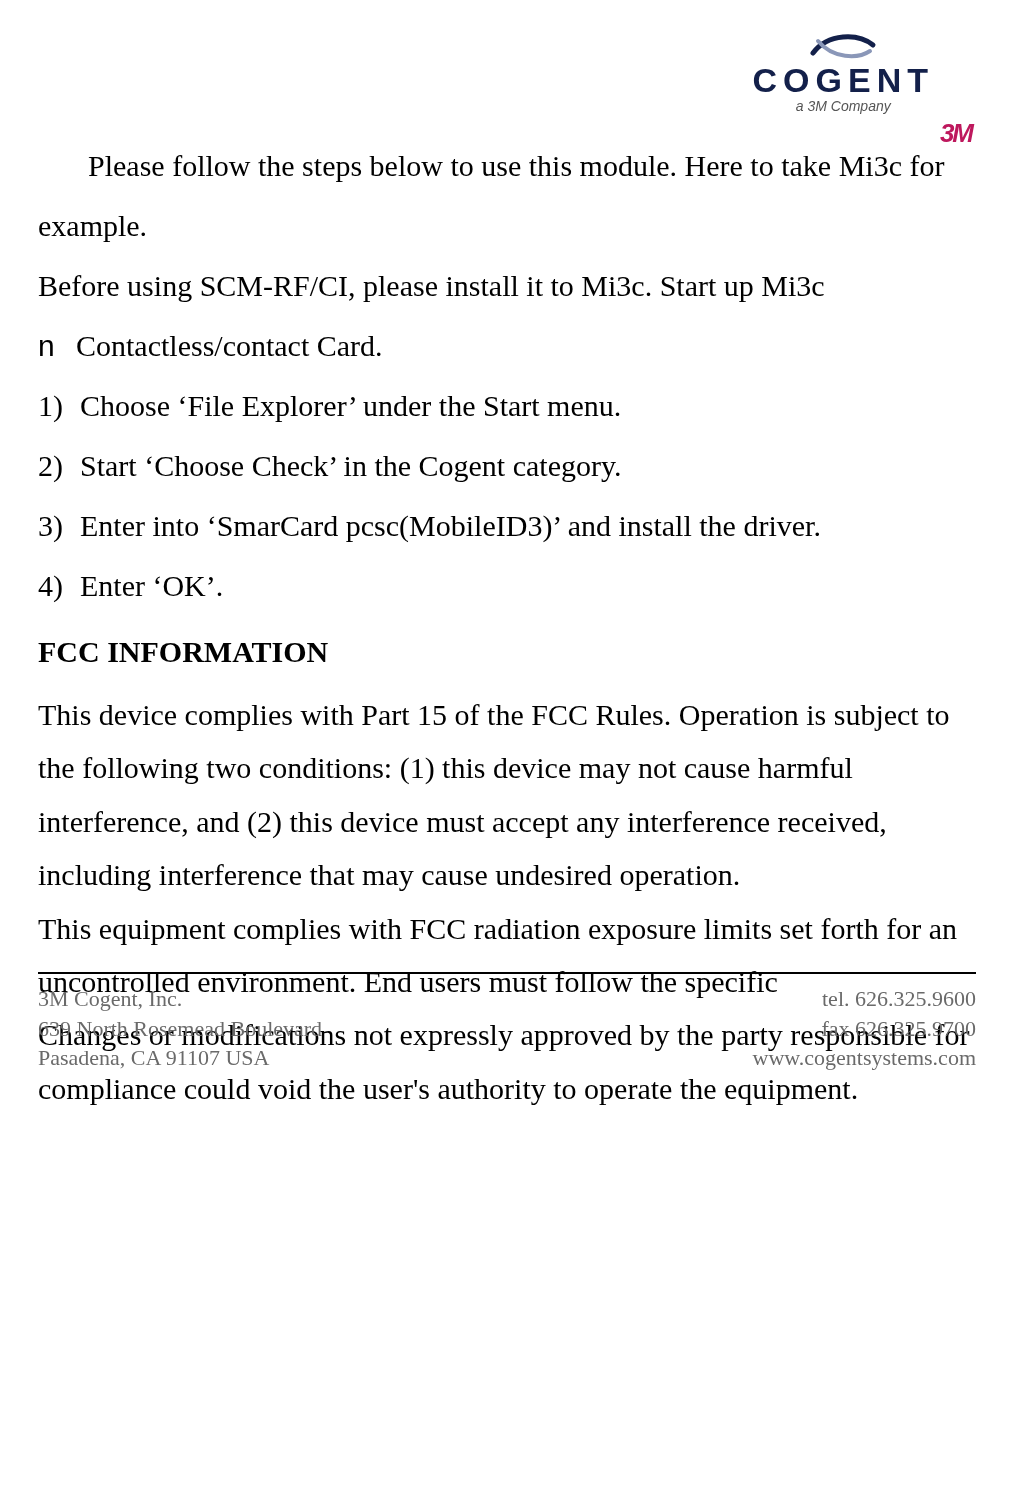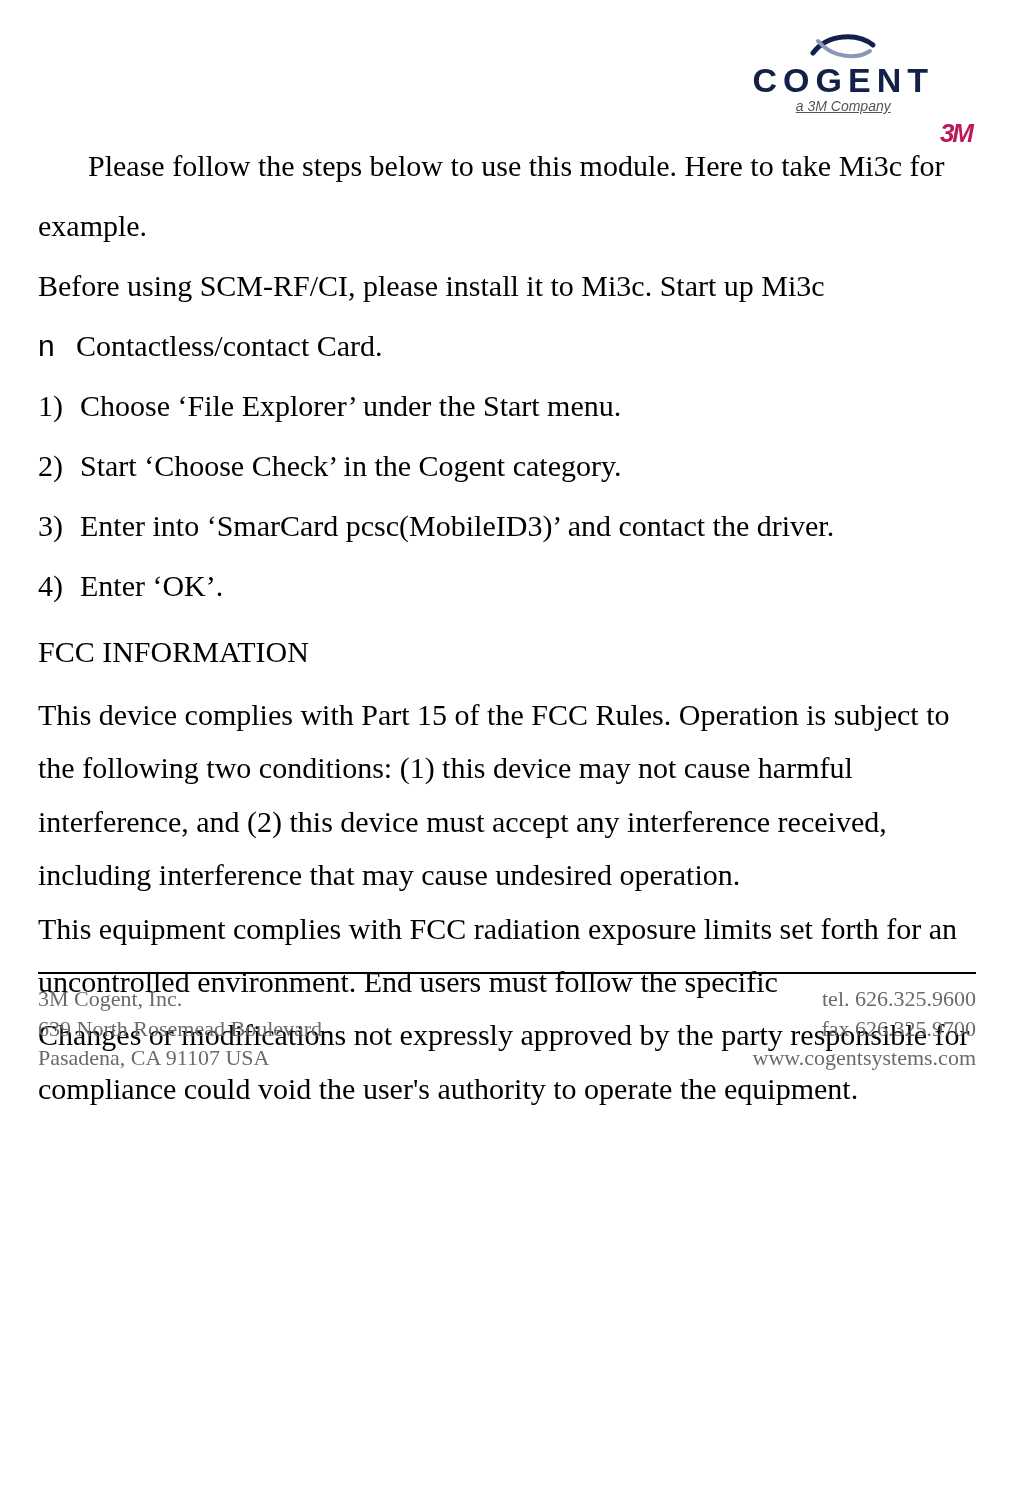"a 3M Company" .cogent-sub { text-decoration: underline -> none }
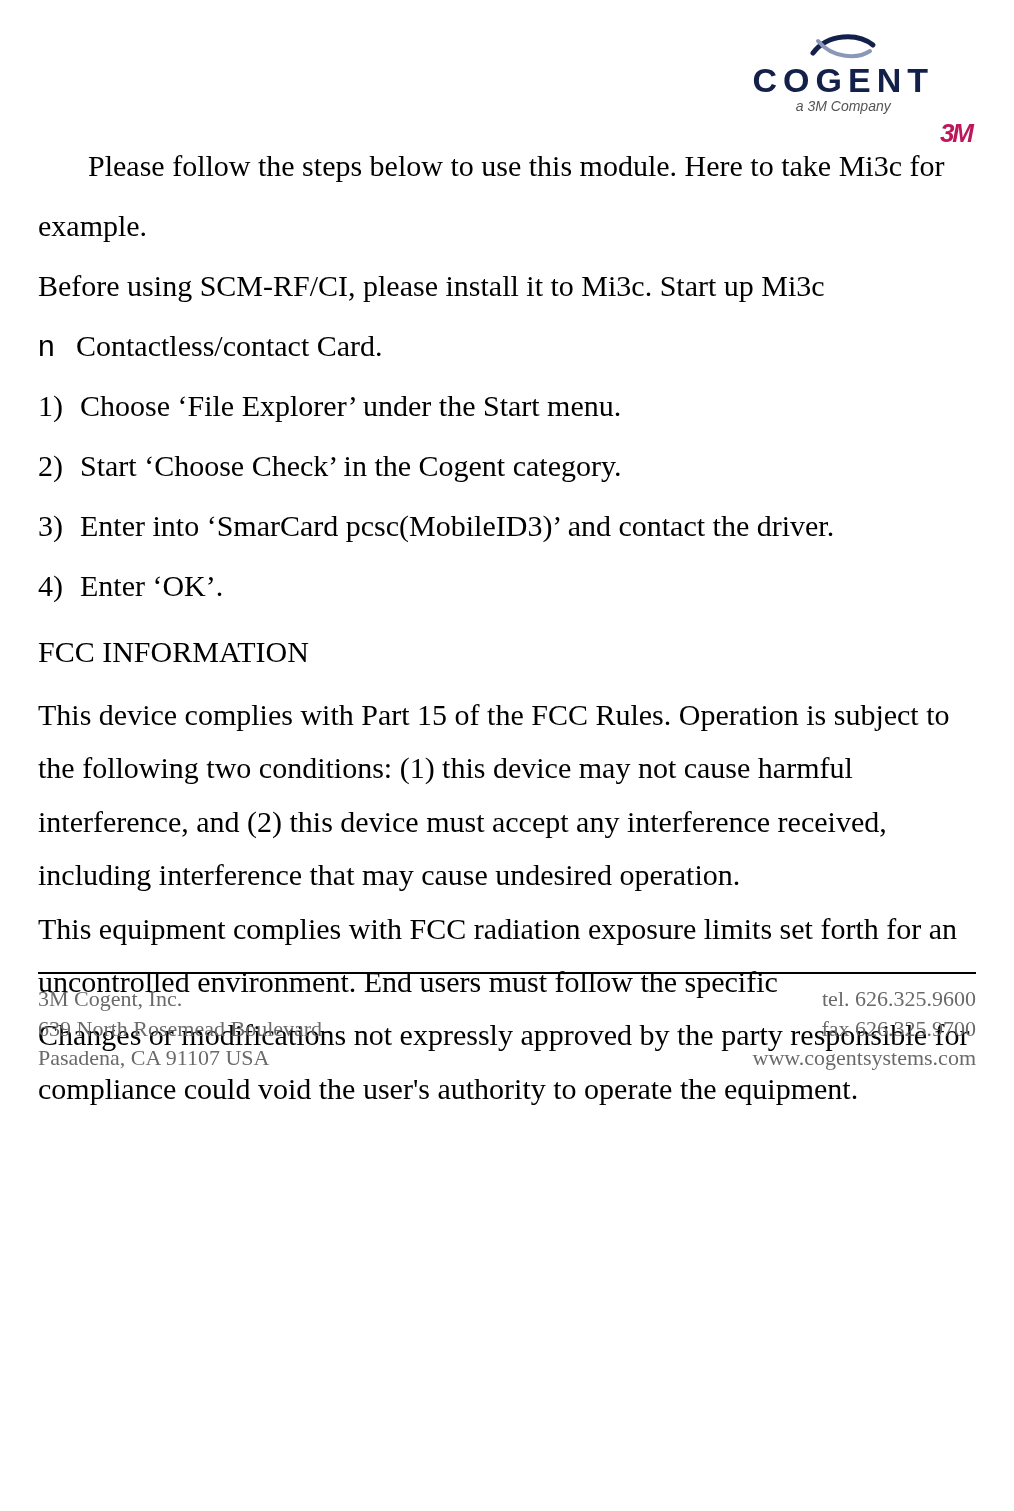"Enter into ‘SmarCard pcsc(MobileID3)’" span { text: contact -> install }
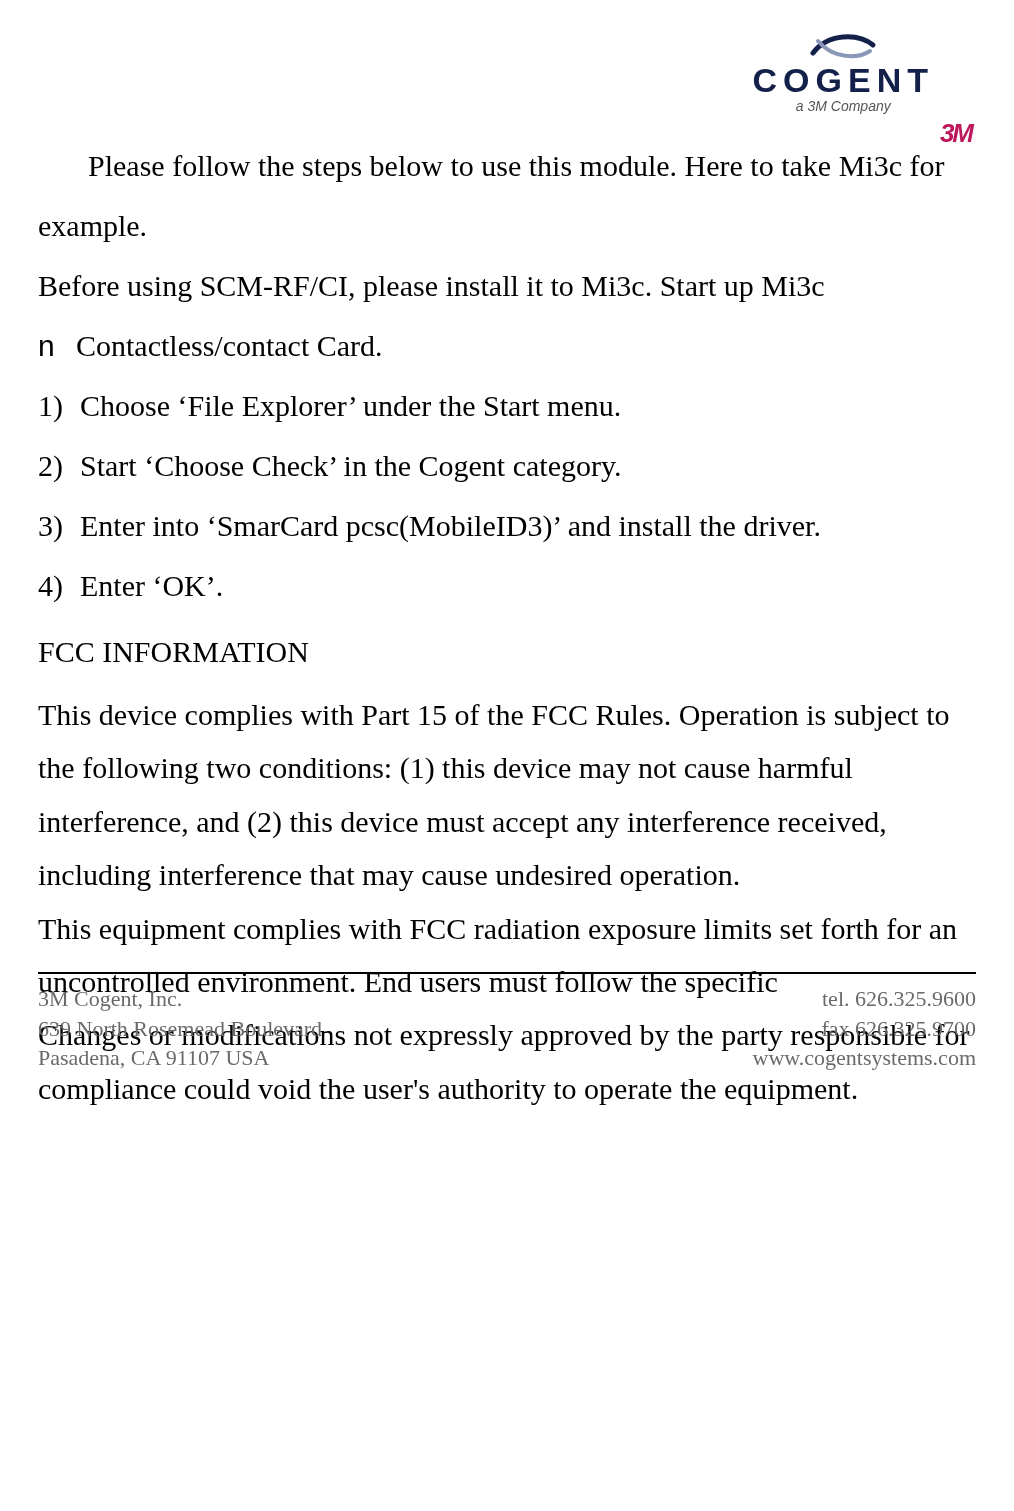"FCC INFORMATION" .heading { font-weight: normal -> bold }
